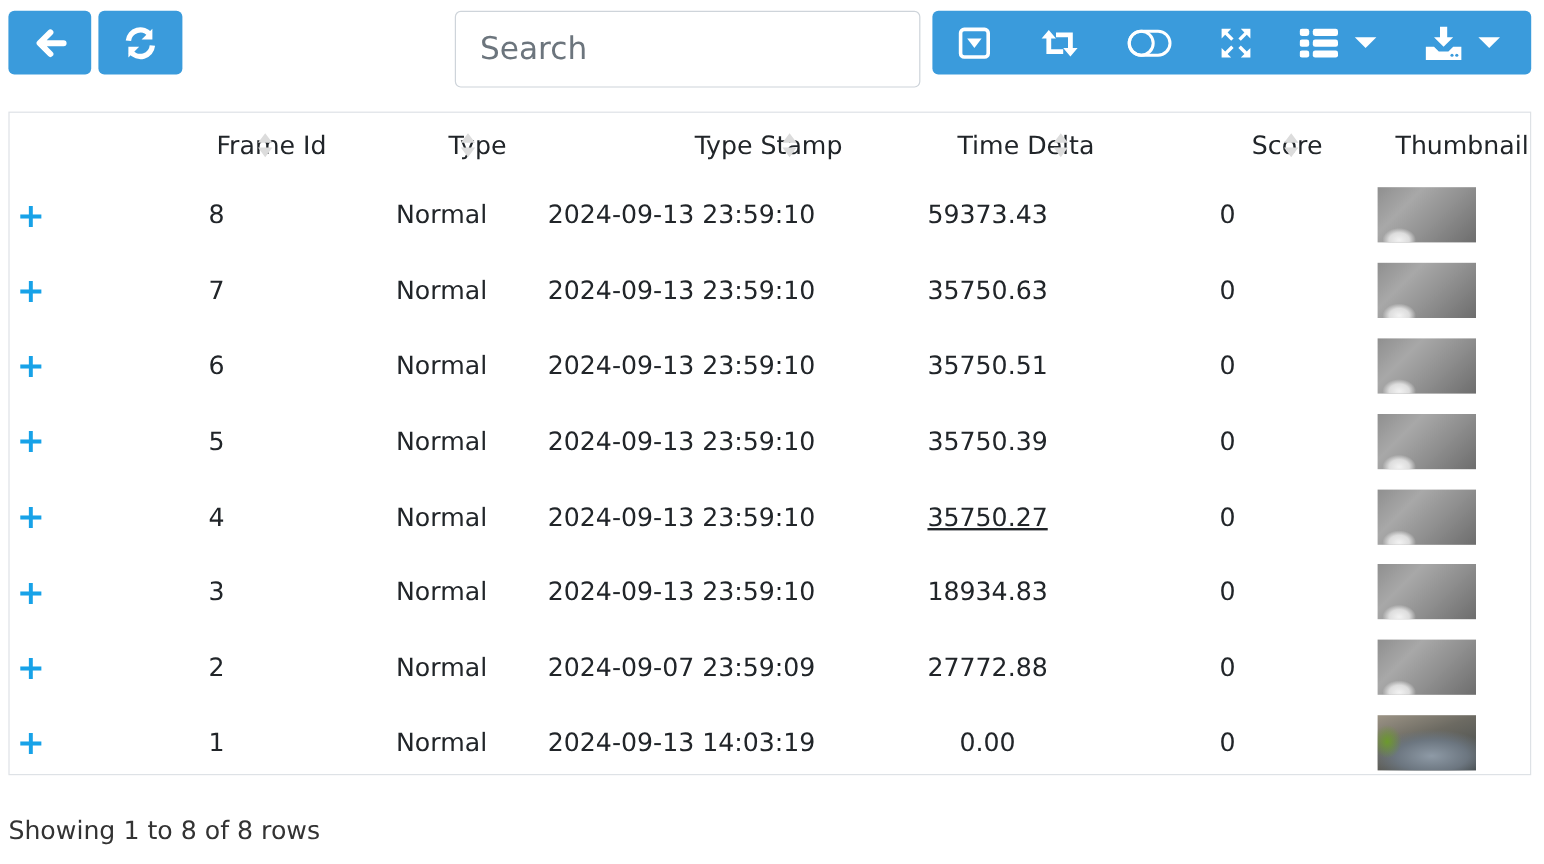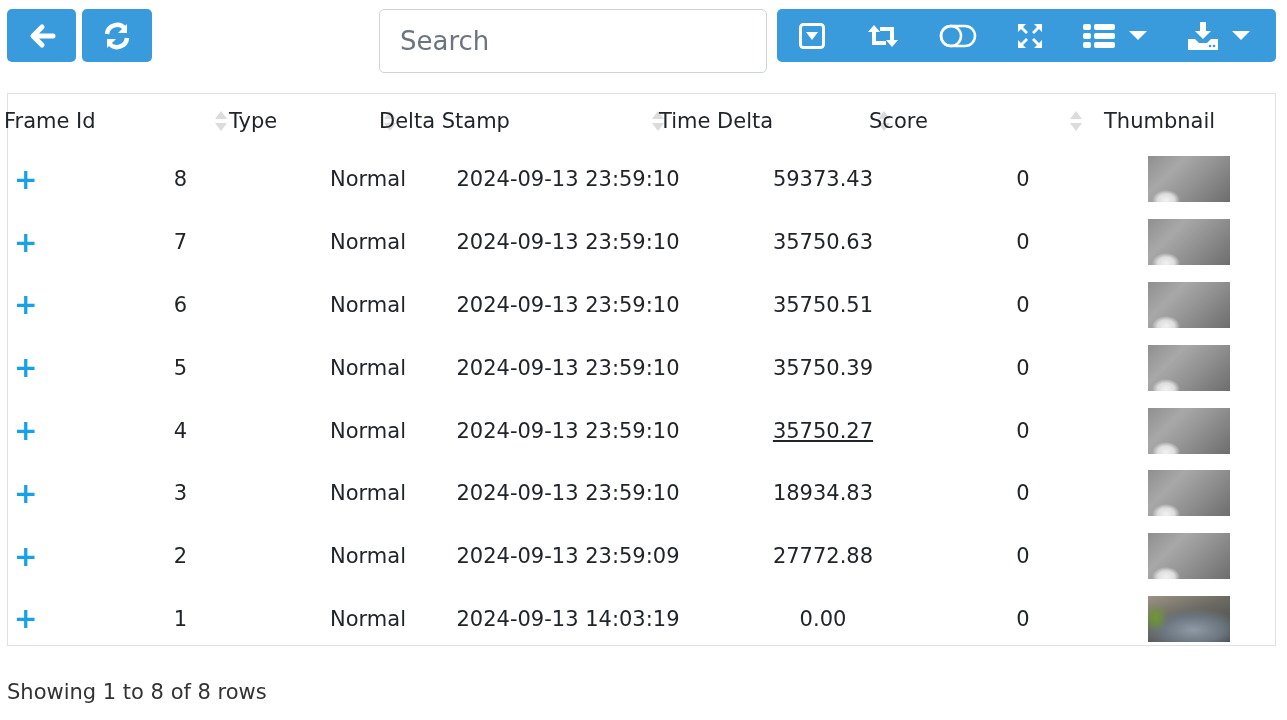"Frame Id" th { text-align: left -> right }
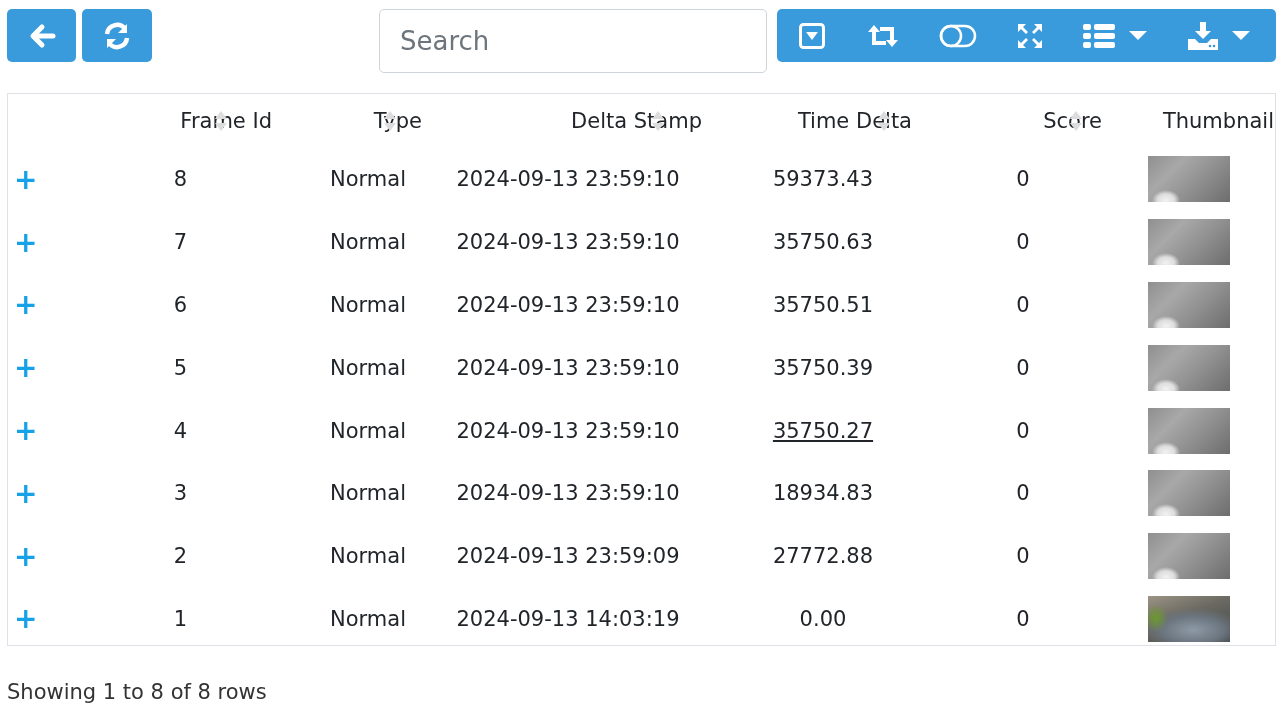"Delta Stamp" span { text: Delta -> Type }
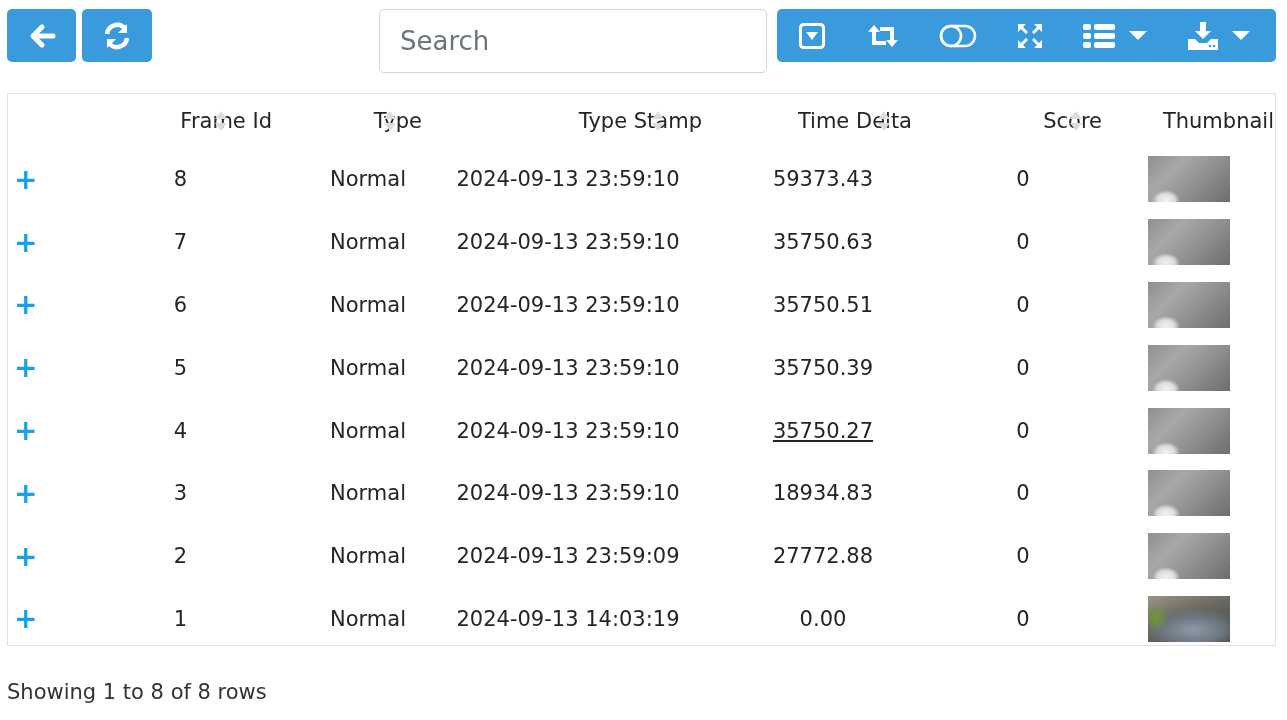"2024-09-13 23:59:09" td { text: 2024-09-13 -> 2024-09-07 }
